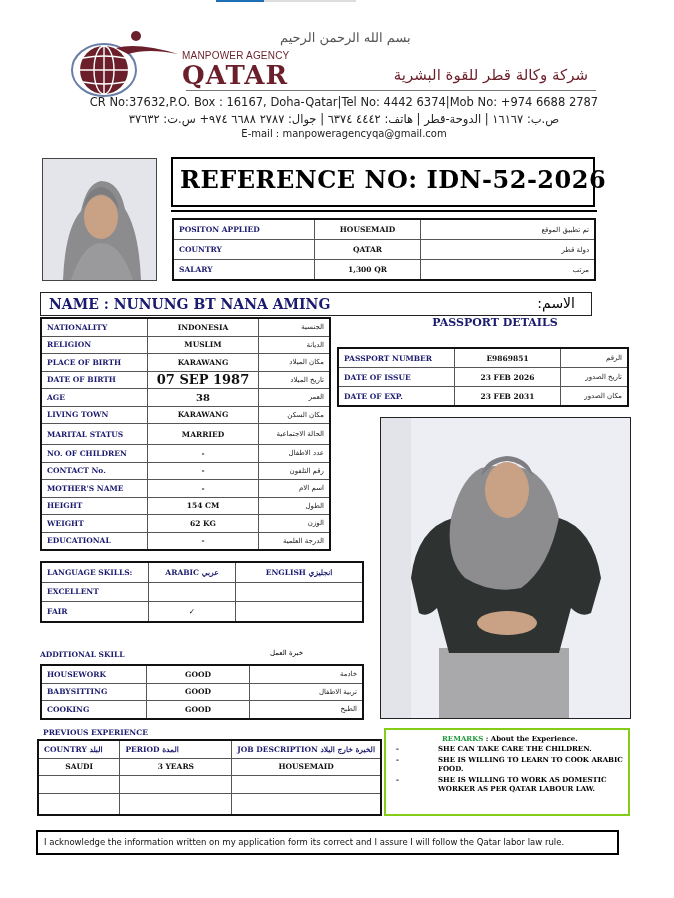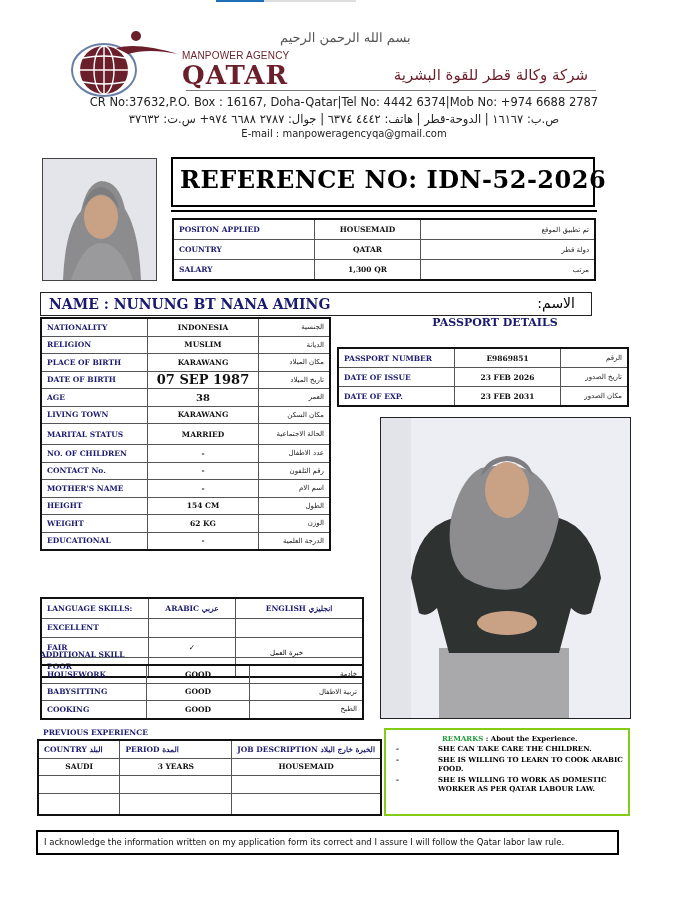"LANGUAGE SKILLS:" .lang { margin-top: 36px -> none }
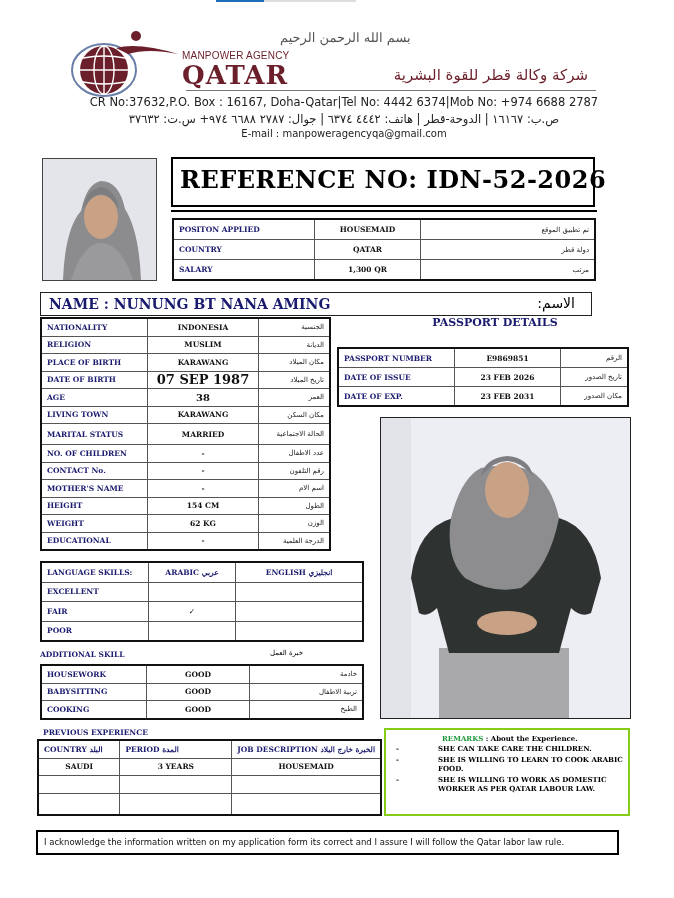"POOR" tr { html: <tr> <td>POOR</td> <td></td> <td></td> </tr> -> none }
